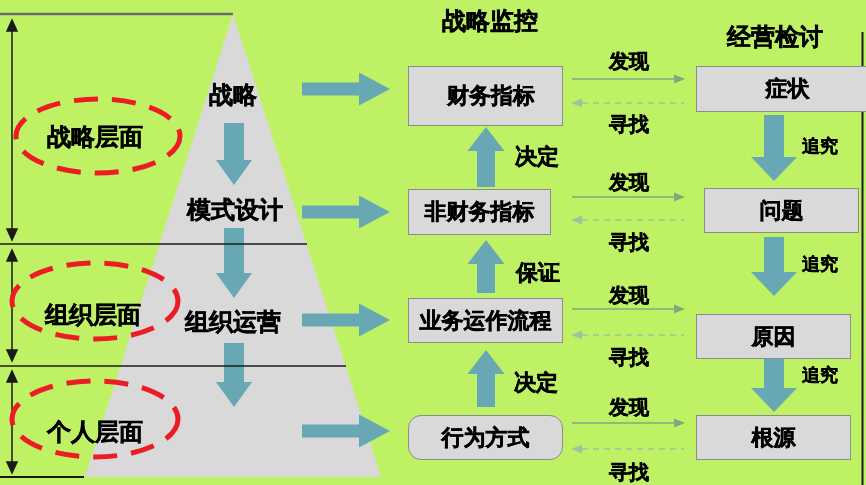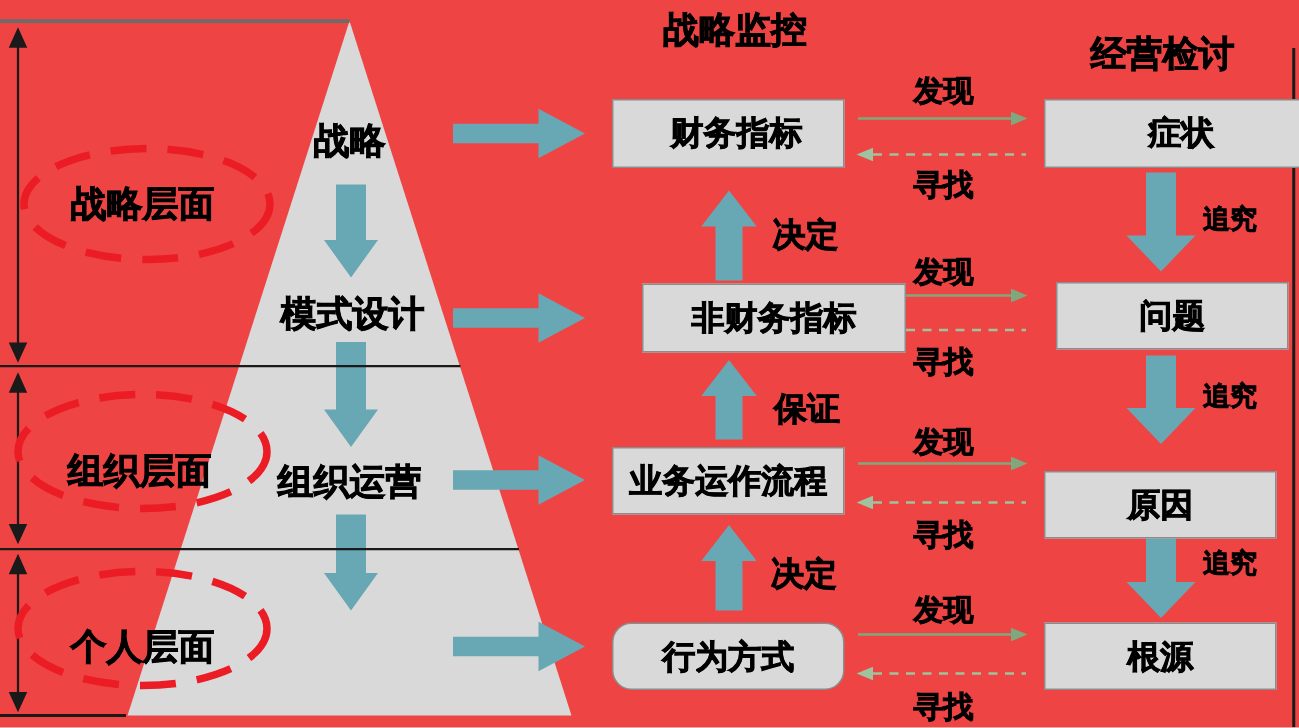"战略监控" #stage { background: #ef4444 -> #bef264 }
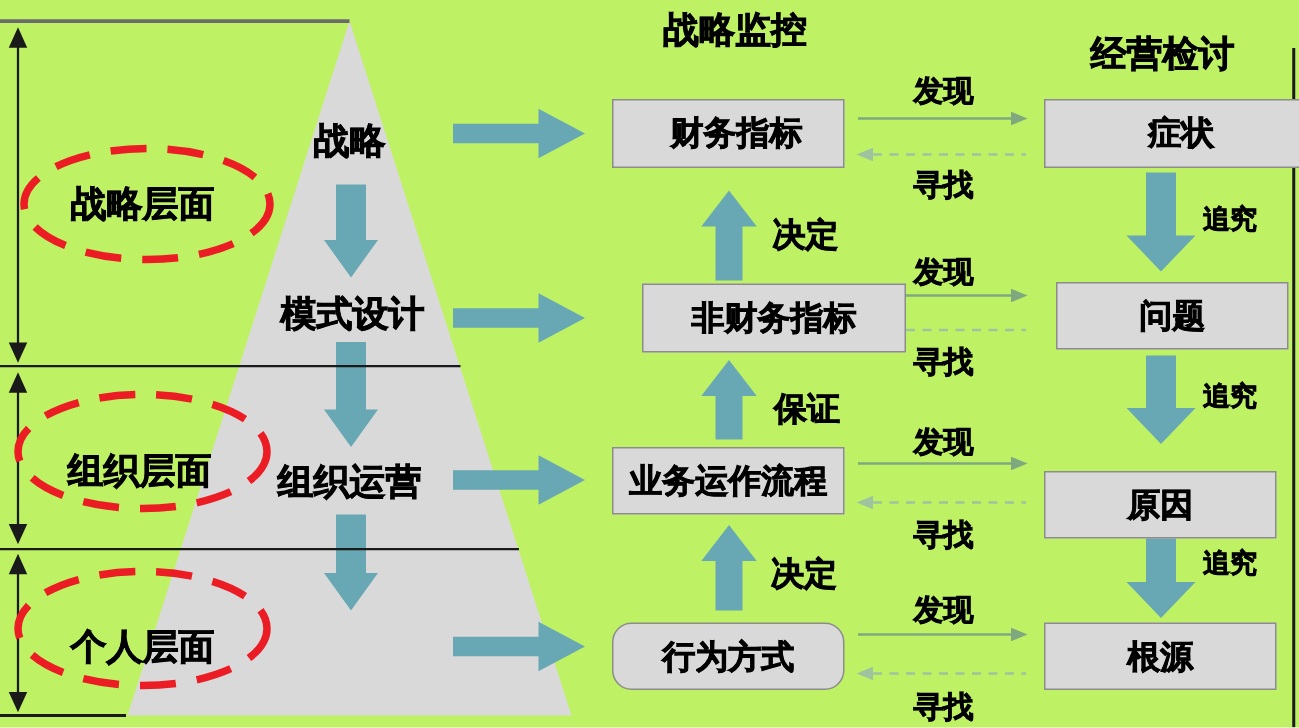"财务指标" div.box { height: 46px -> 60px }
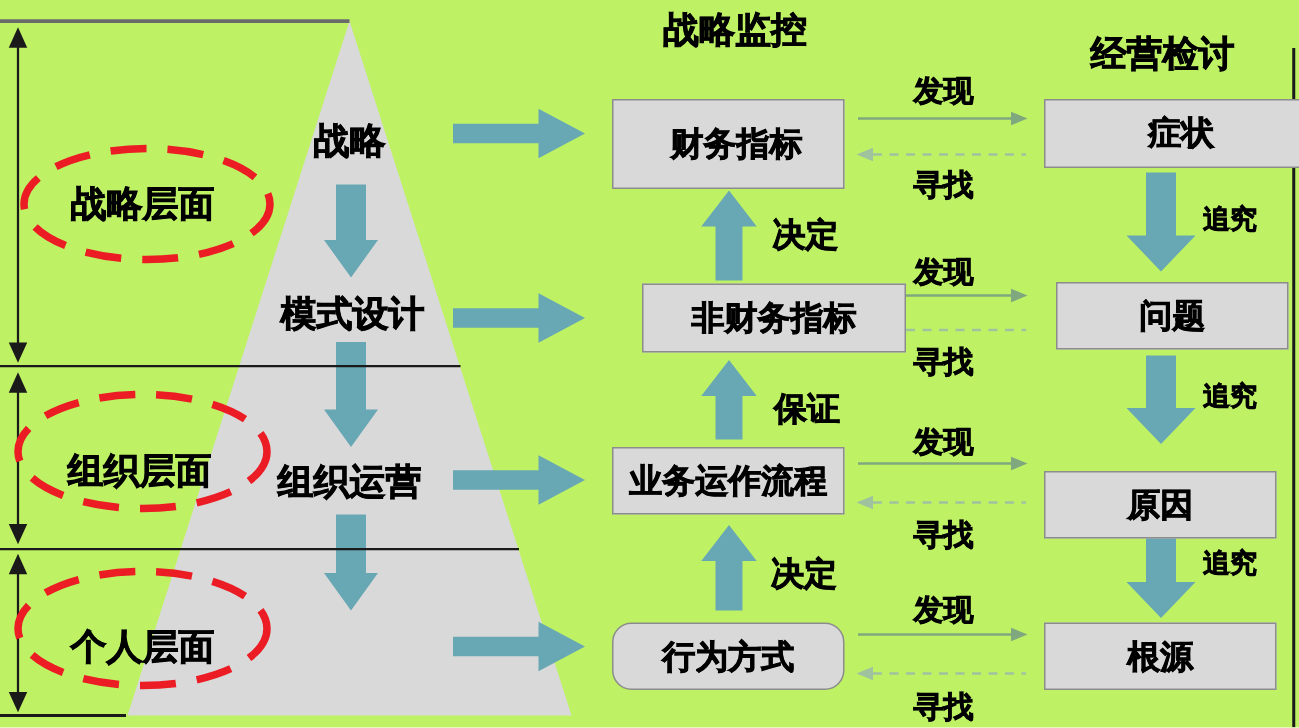"非财务指标" div.box { margin-left: 20px -> none; width: 176px -> 143px }
